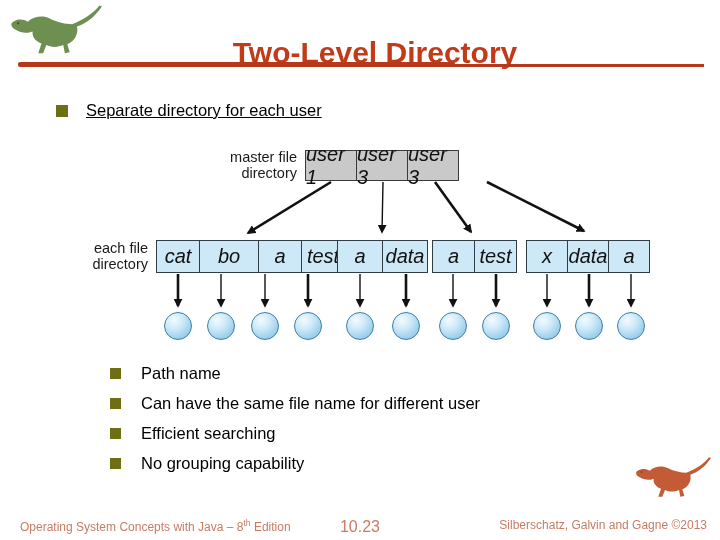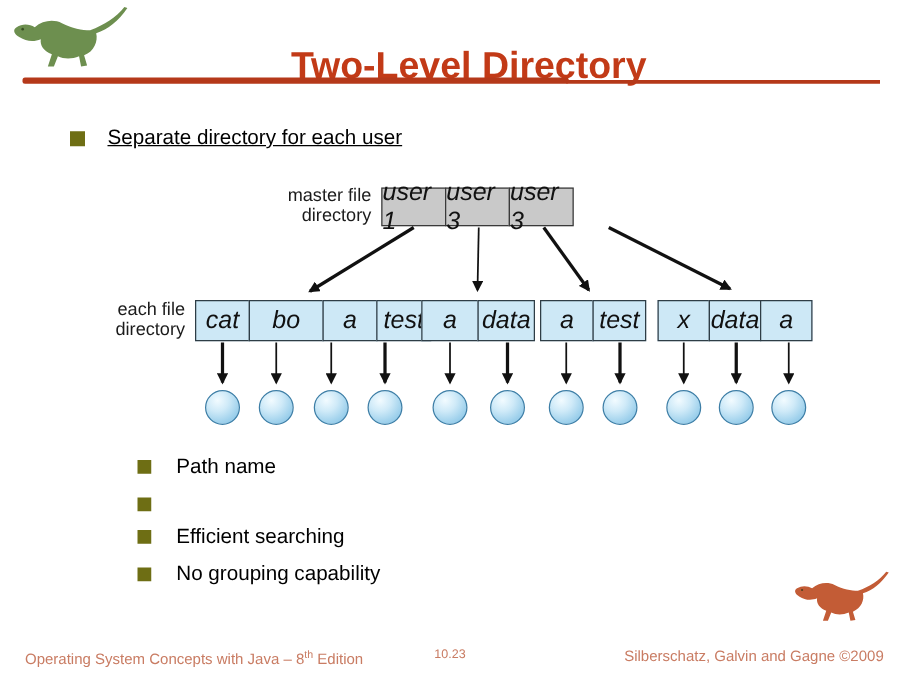"Can have the same file" span.btxt { html: none -> <span>Can have the same file name for different user</span> }
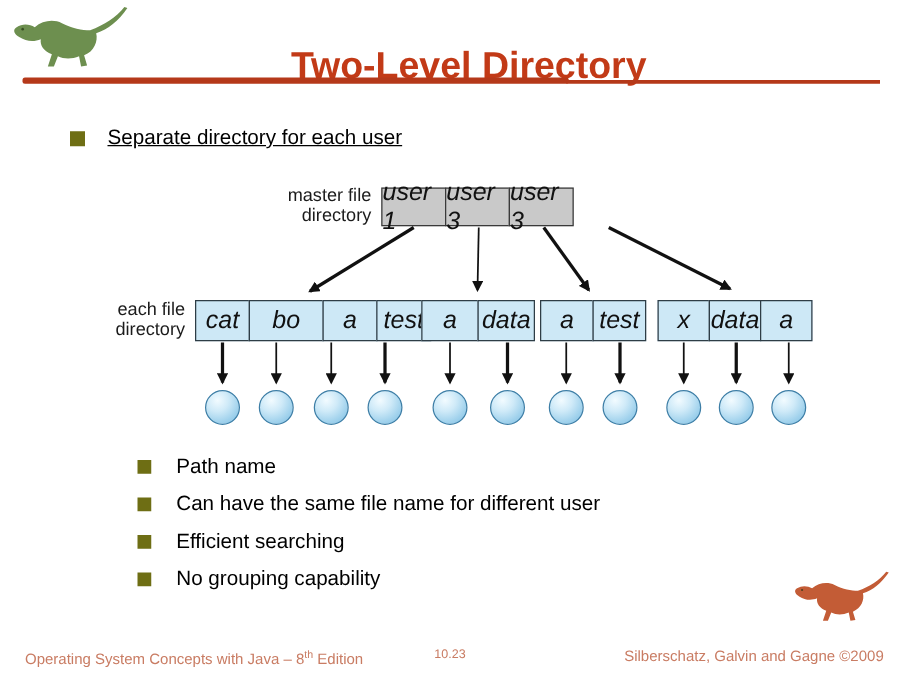"10.23" .footer-page { font-size: 10px -> 16px }
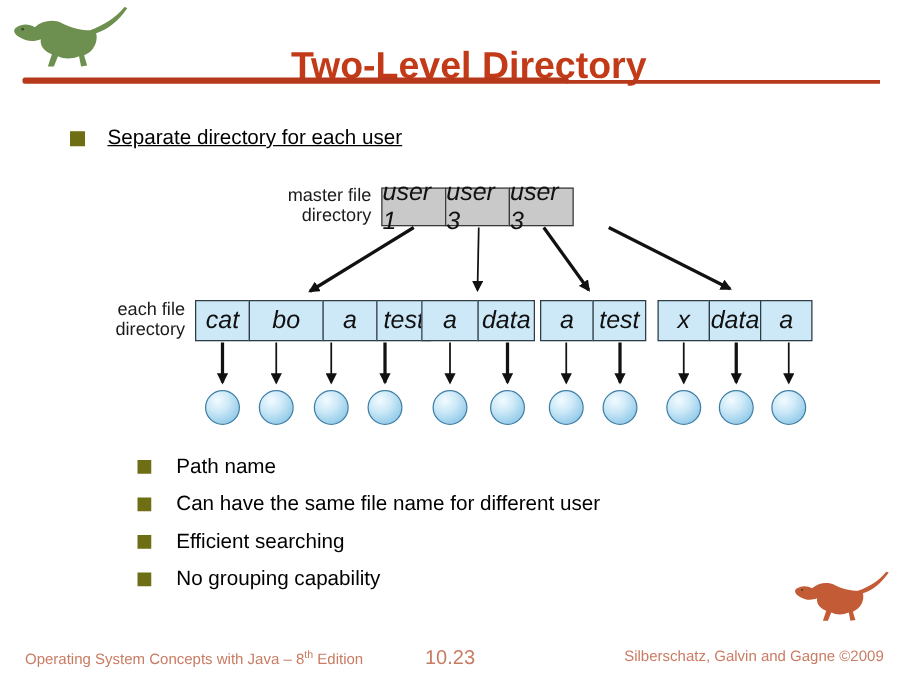"Silberschatz, Galvin and Gagne ©2009" div.footer-right { text: 2009 -> 2013 }
